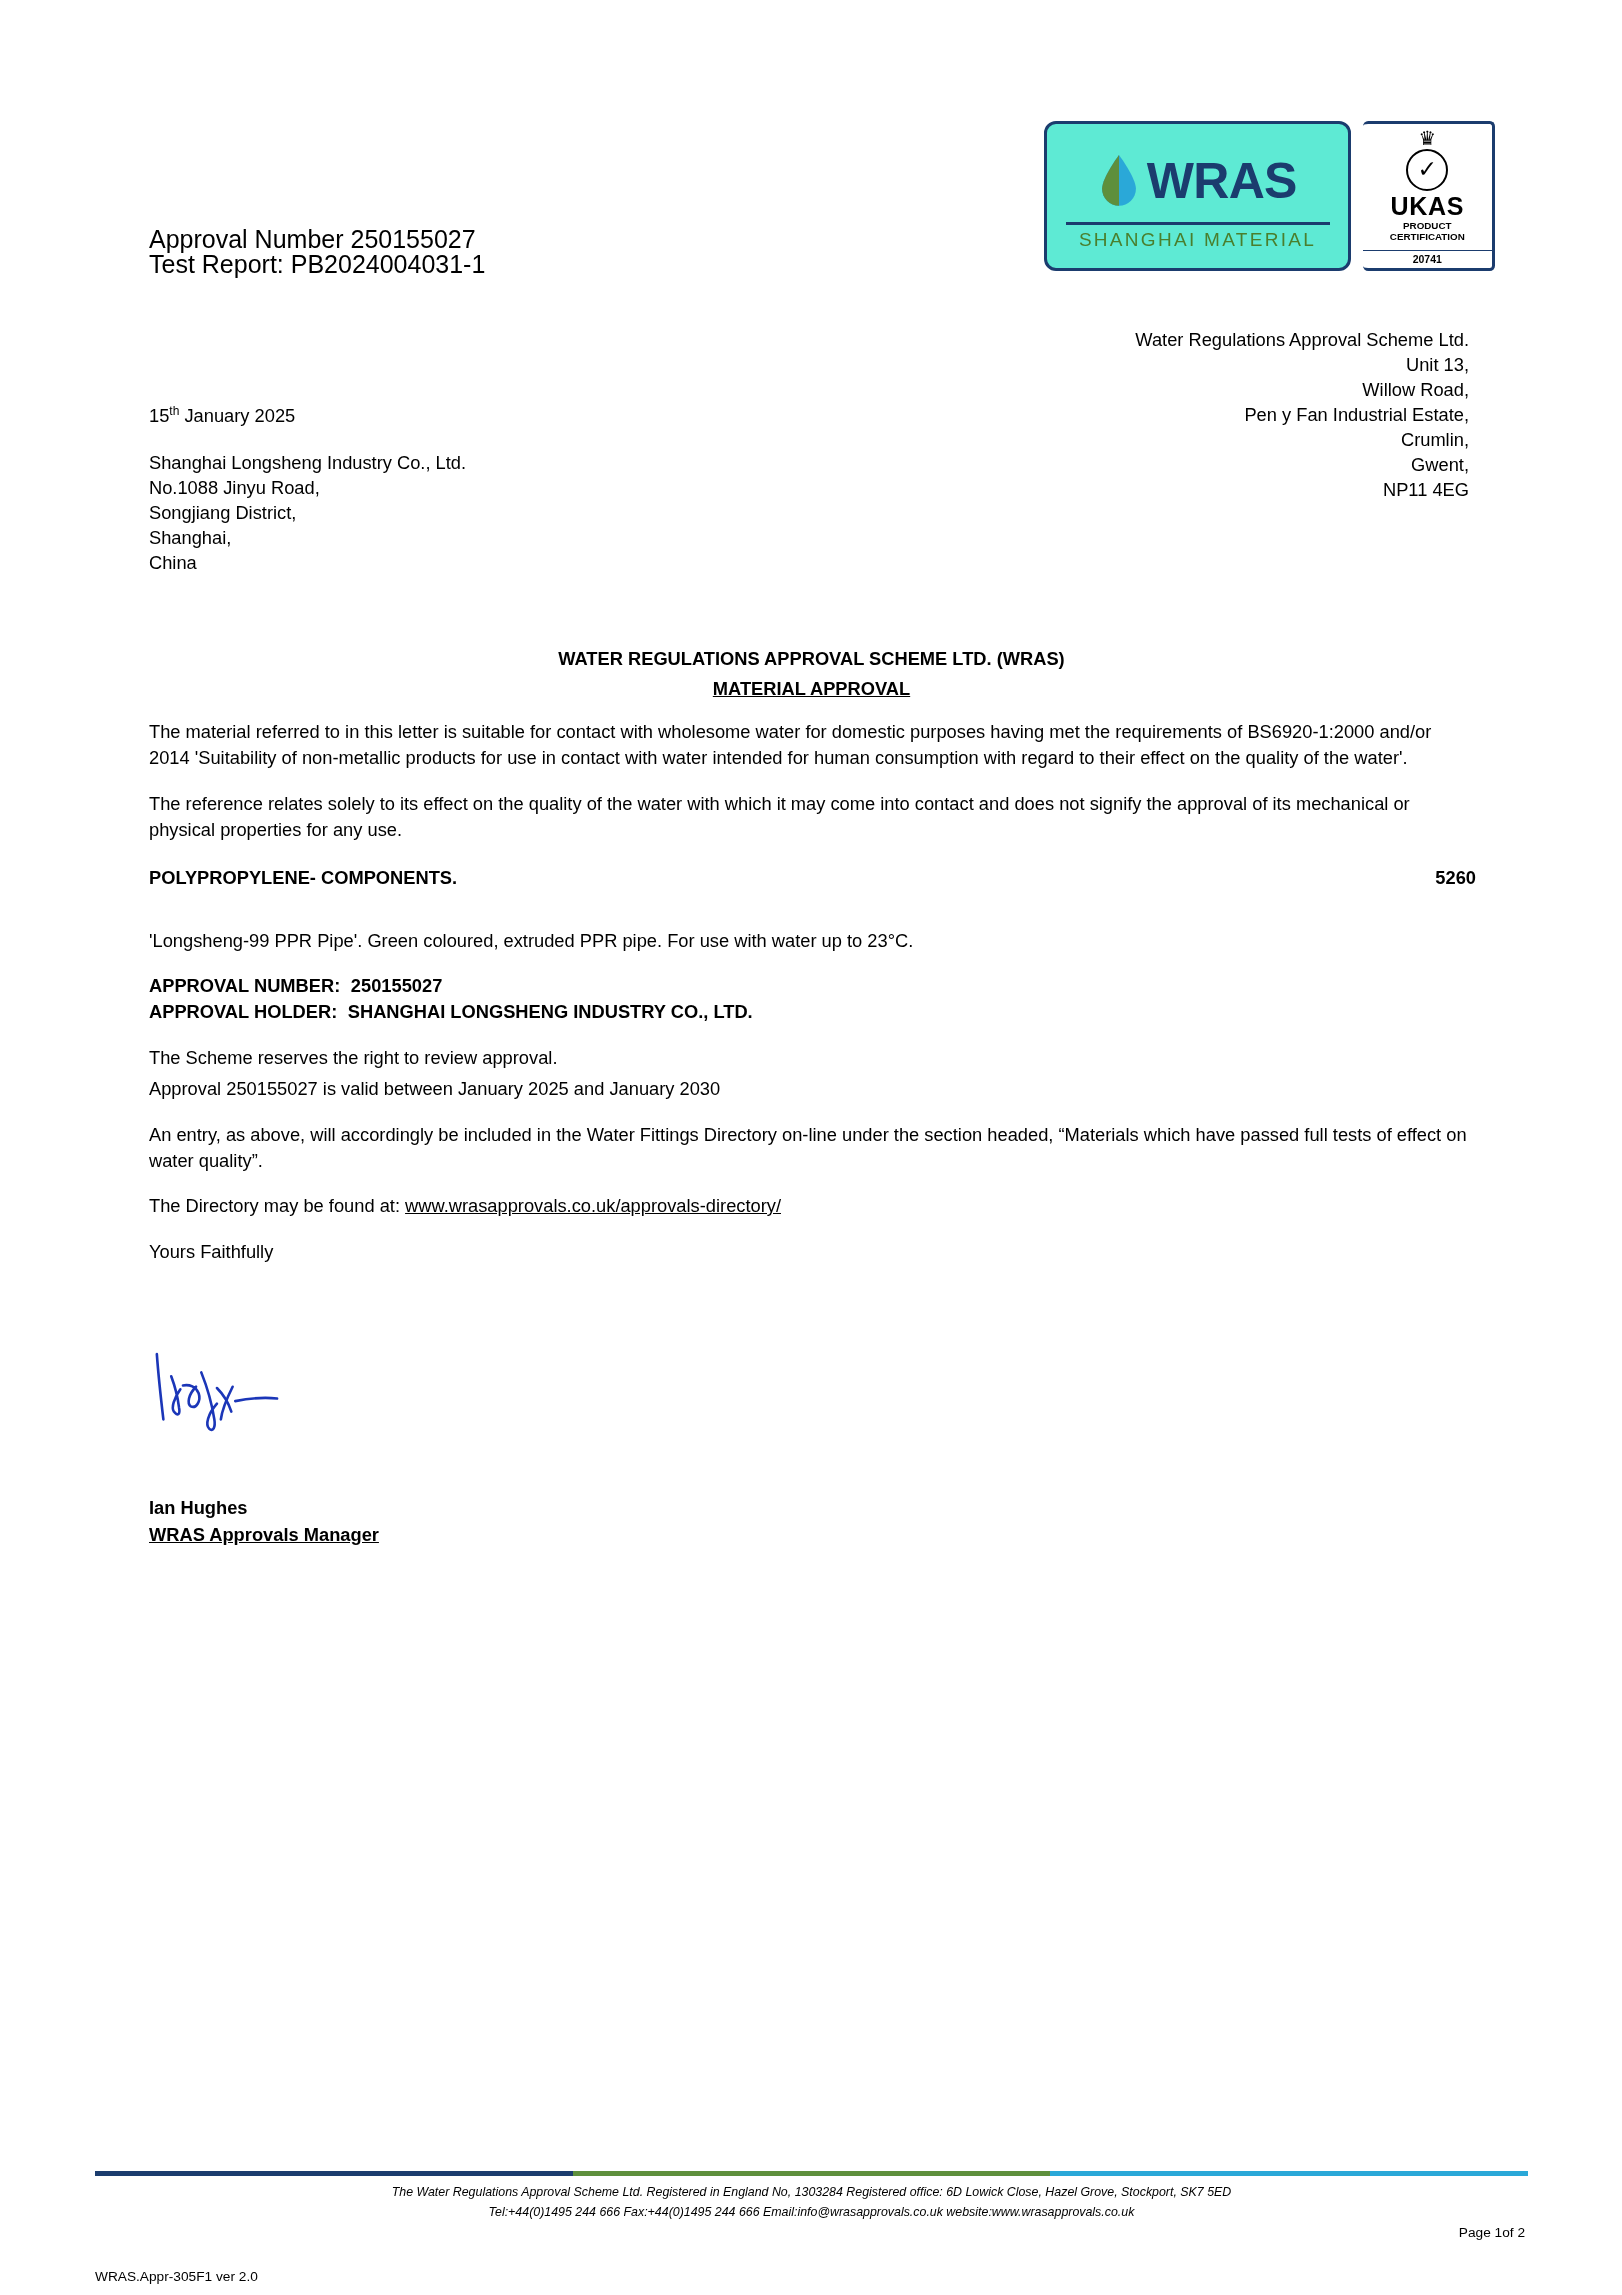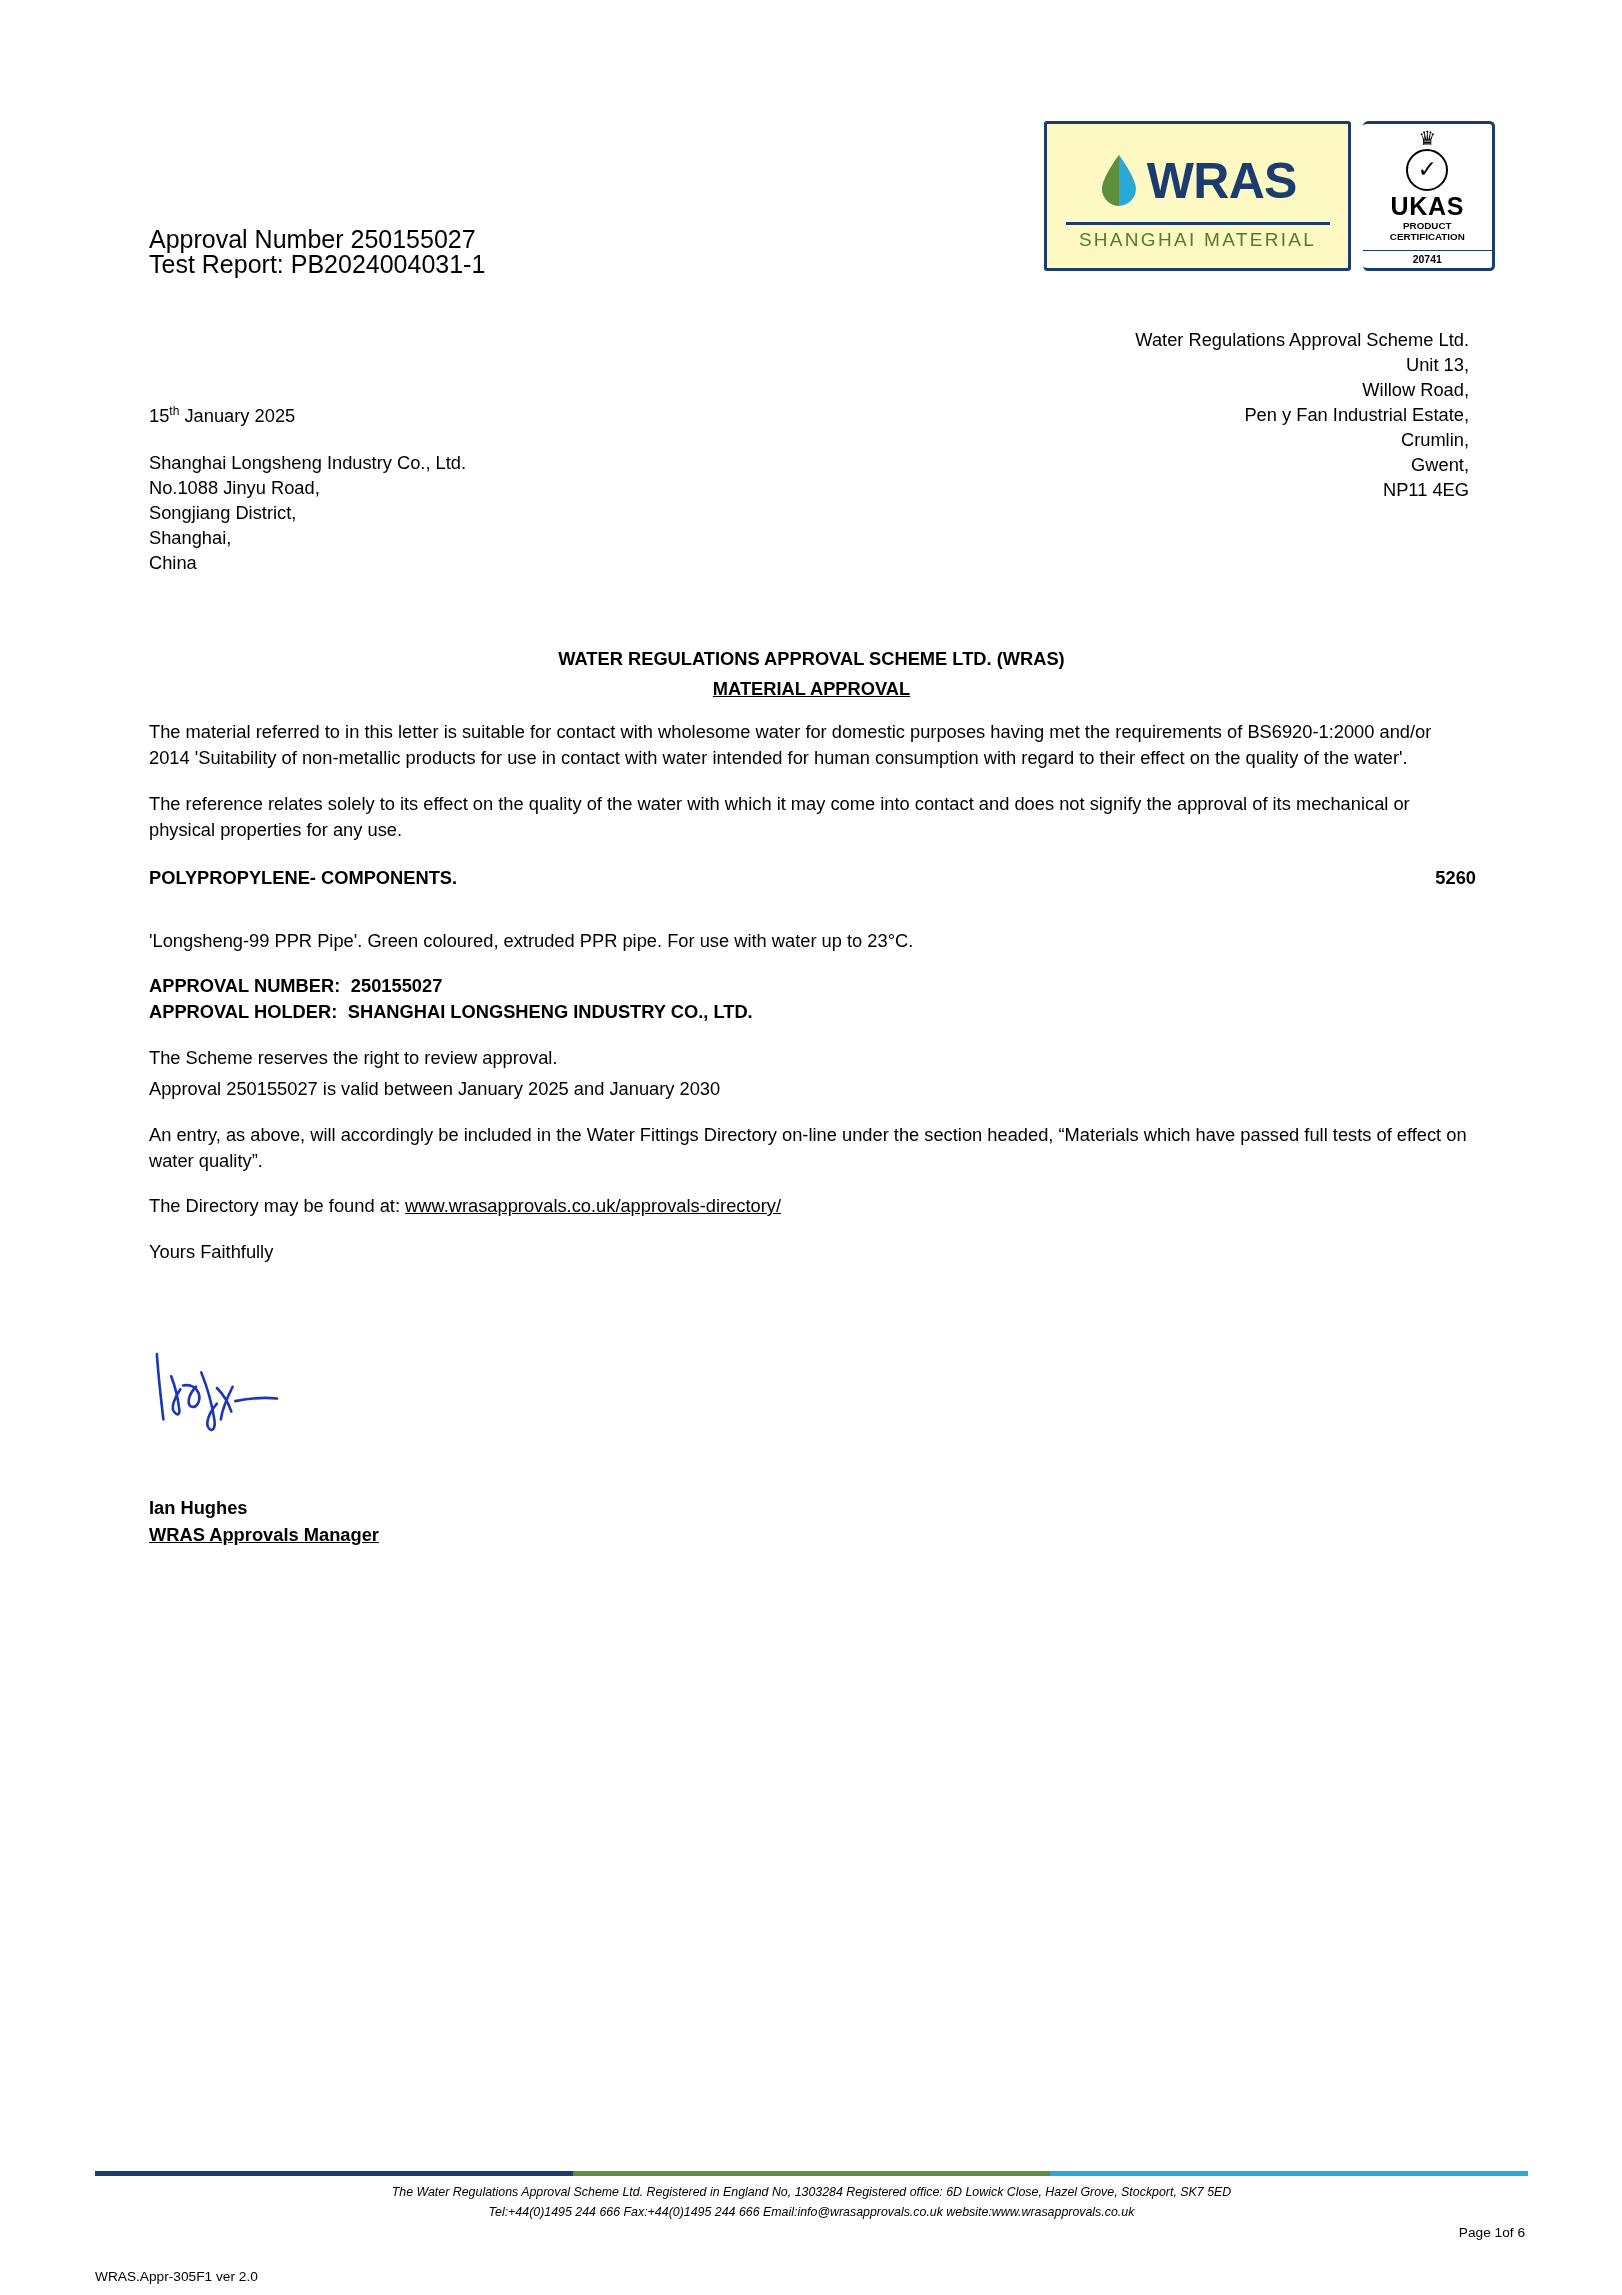"WRAS" .wras-logo { background: #fef9c3 -> #5eead4; border-radius: 3px -> 12px }
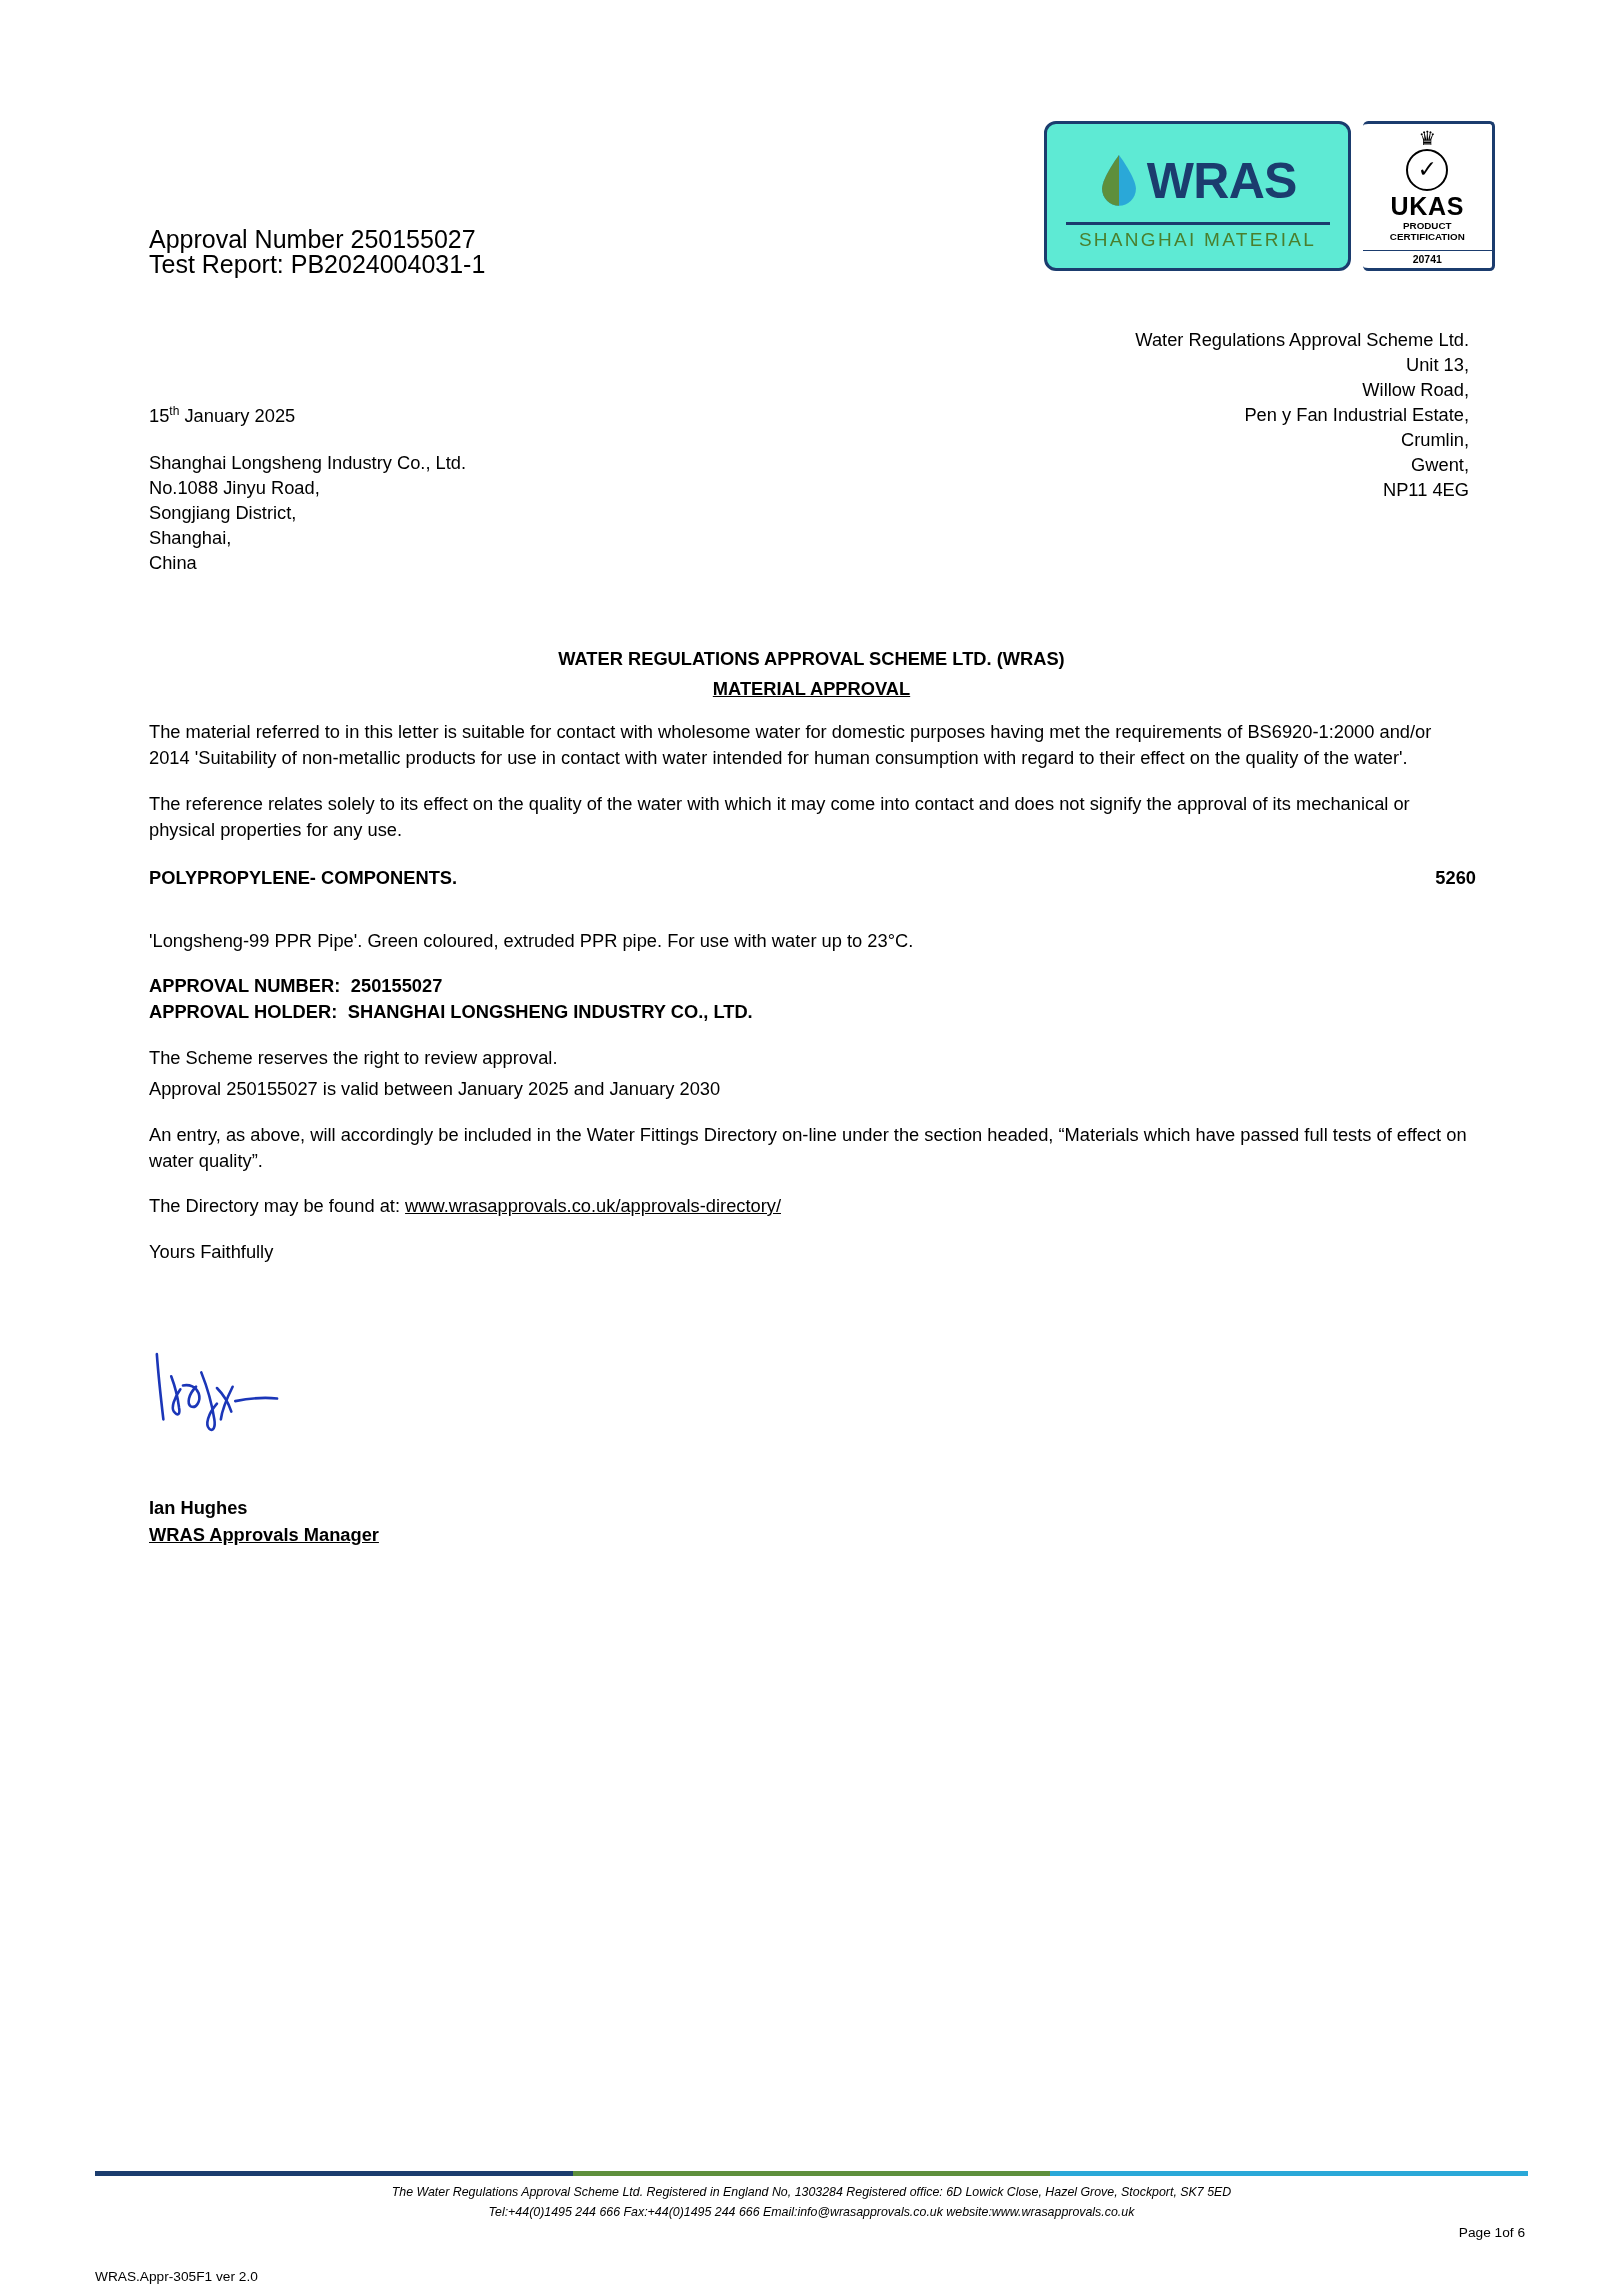"Page 1of 6" div.footer-right { text: 6 -> 2 }
